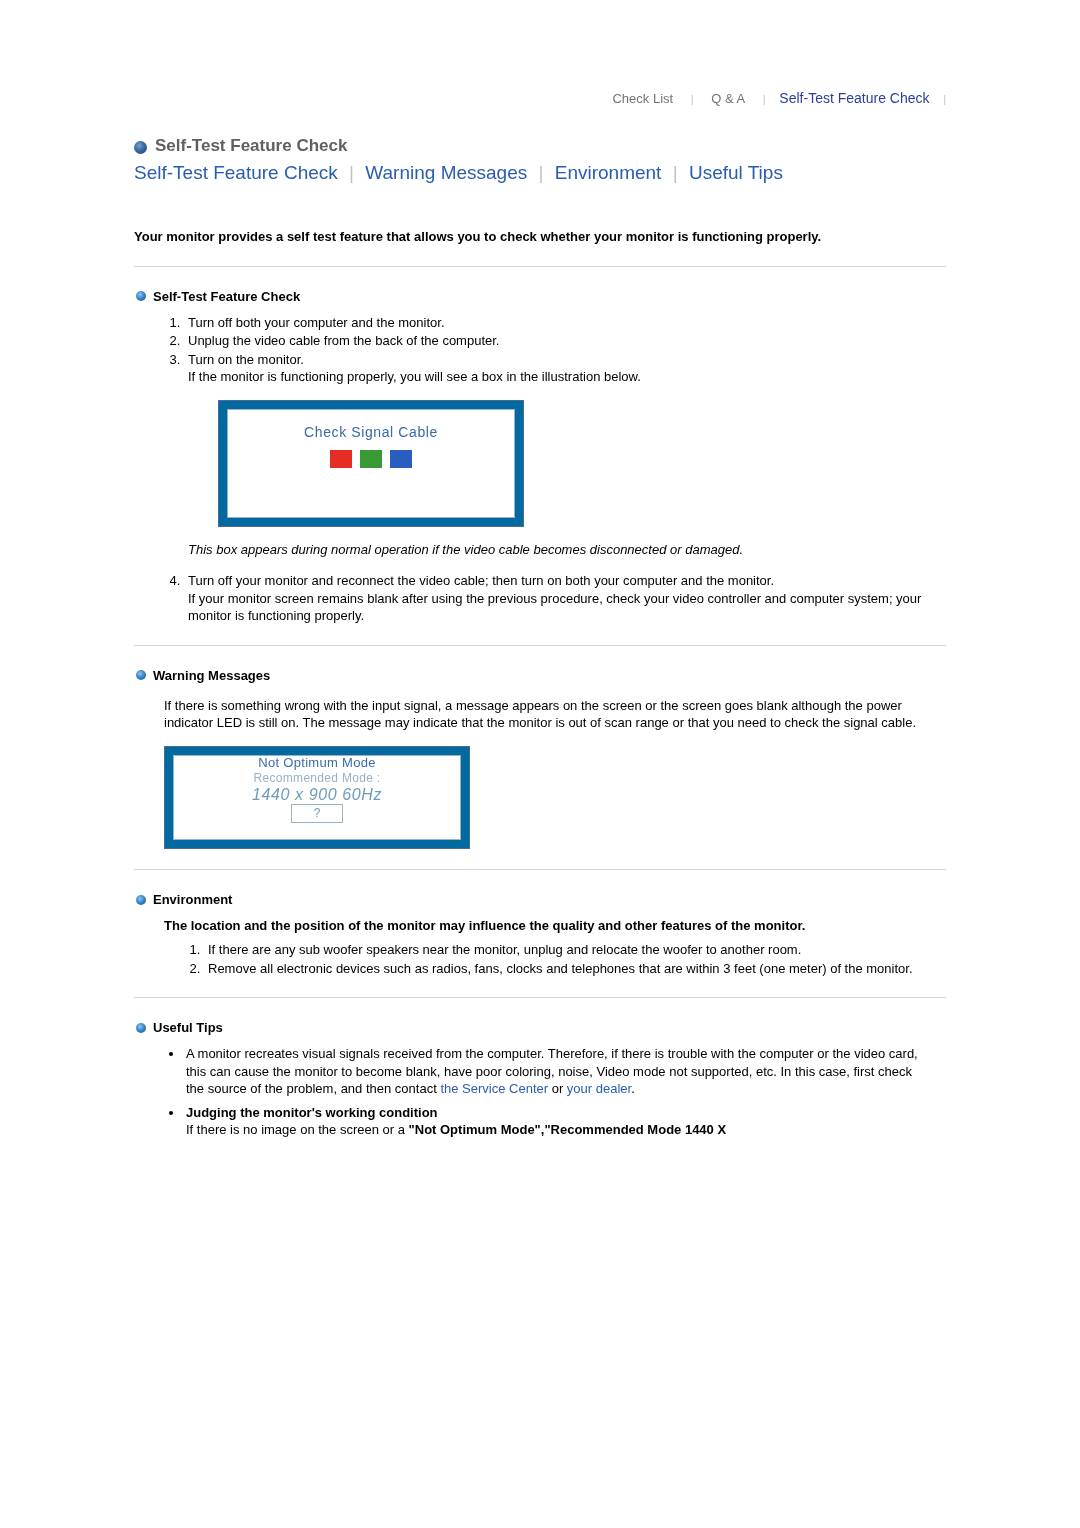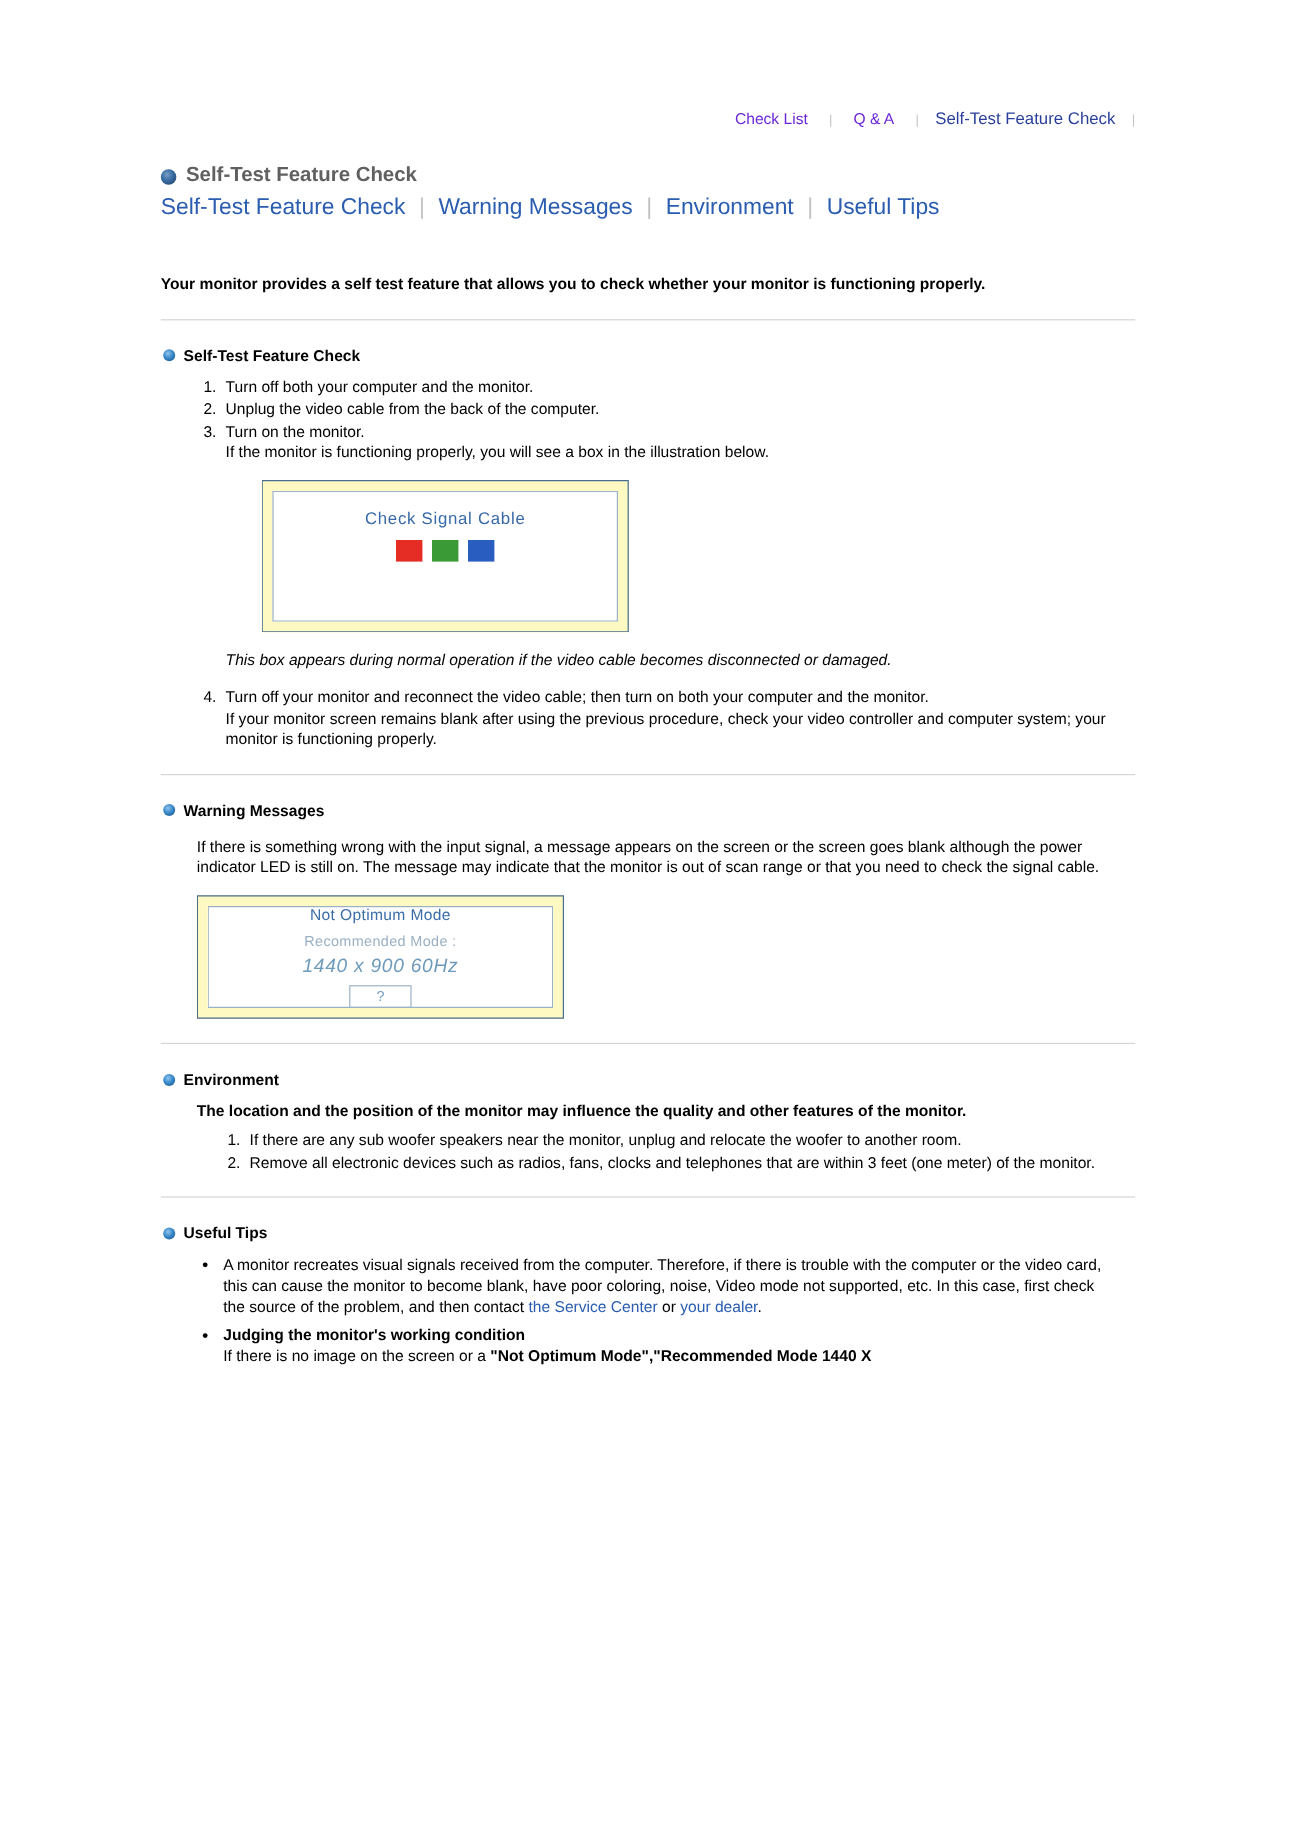"Check List" .top-nav .nav-link { color: #6d28d9 -> #737373 }
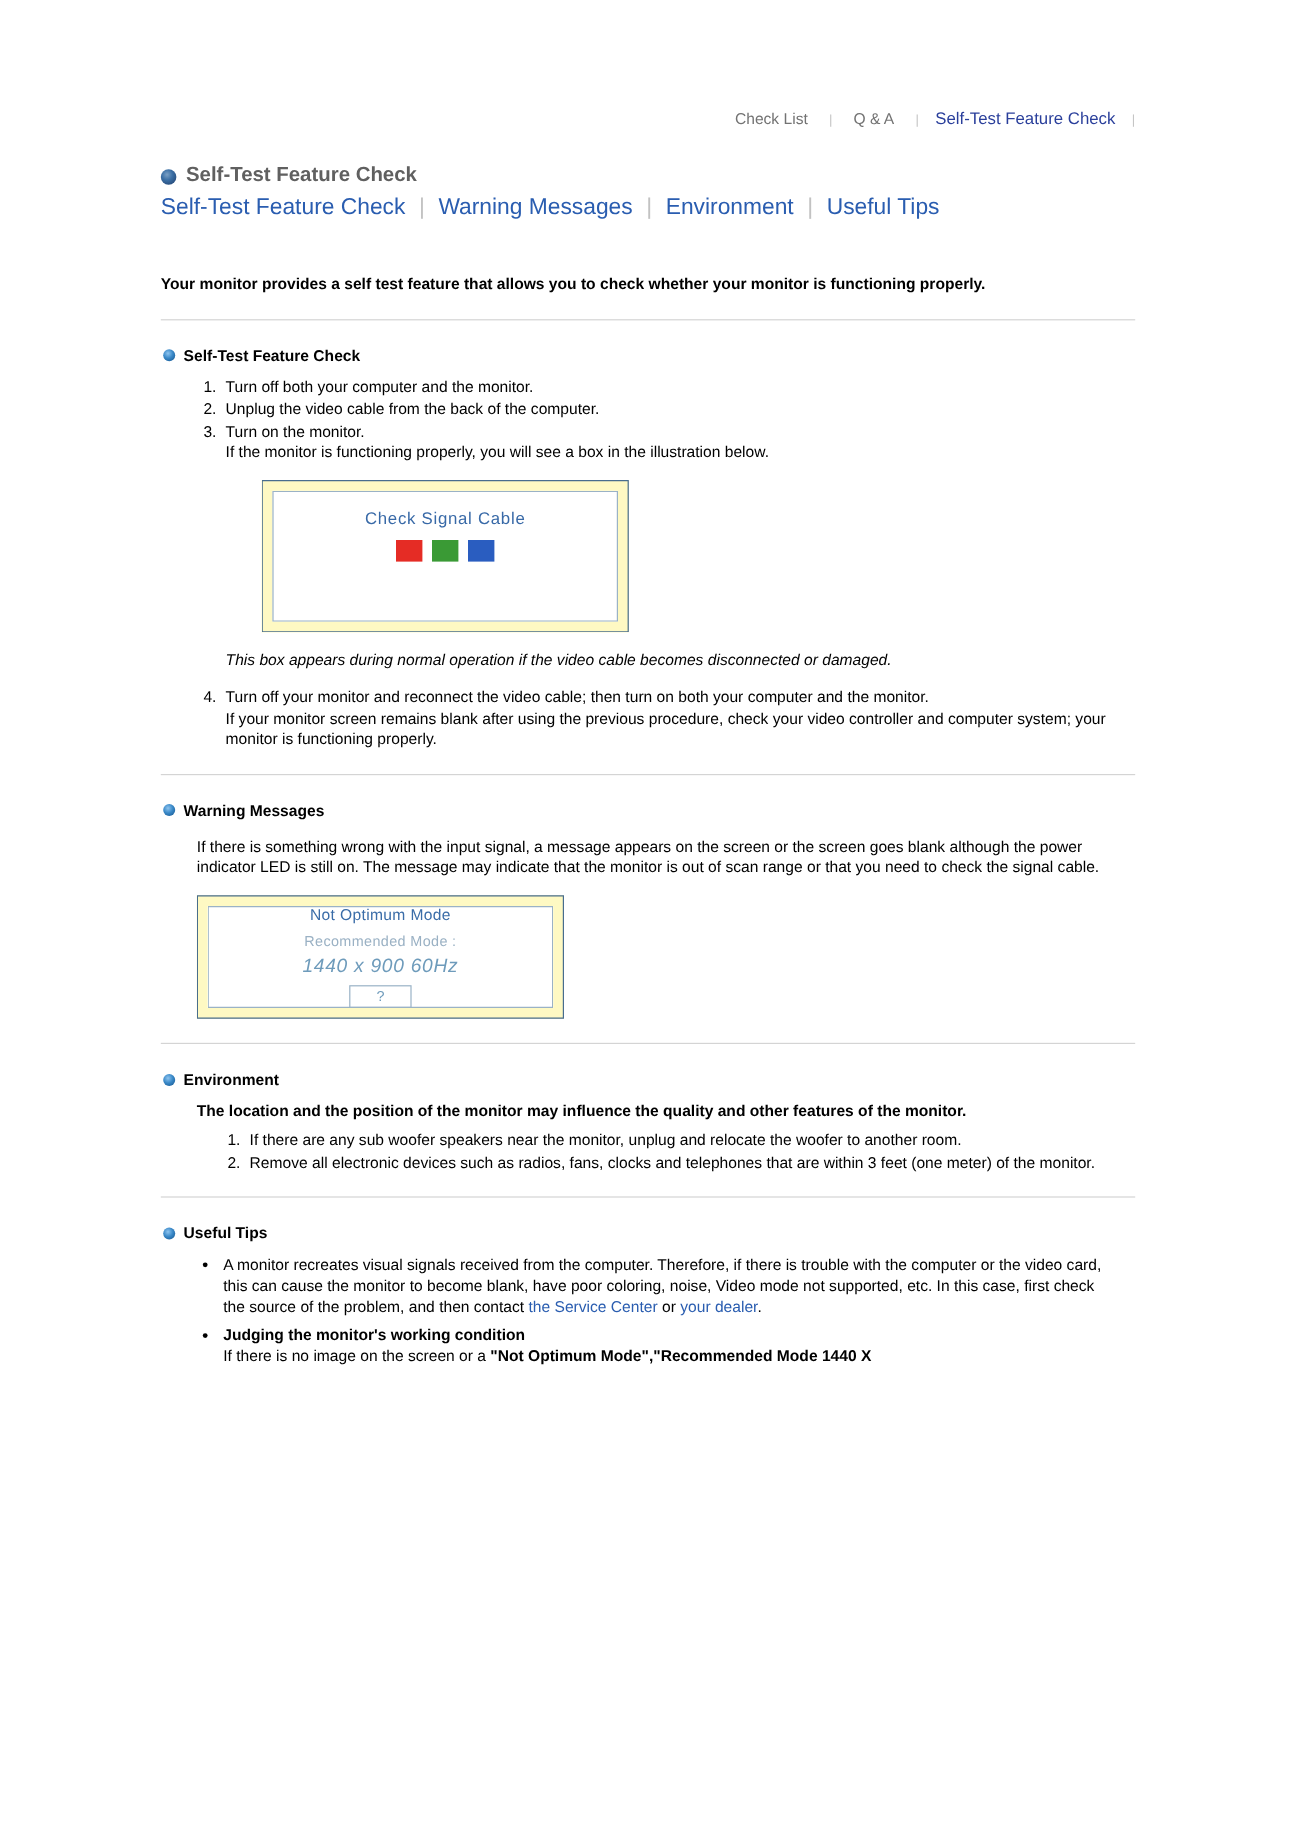"Check Signal Cable" .monitor-frame { background: #fef9c3 -> #0369a1 }
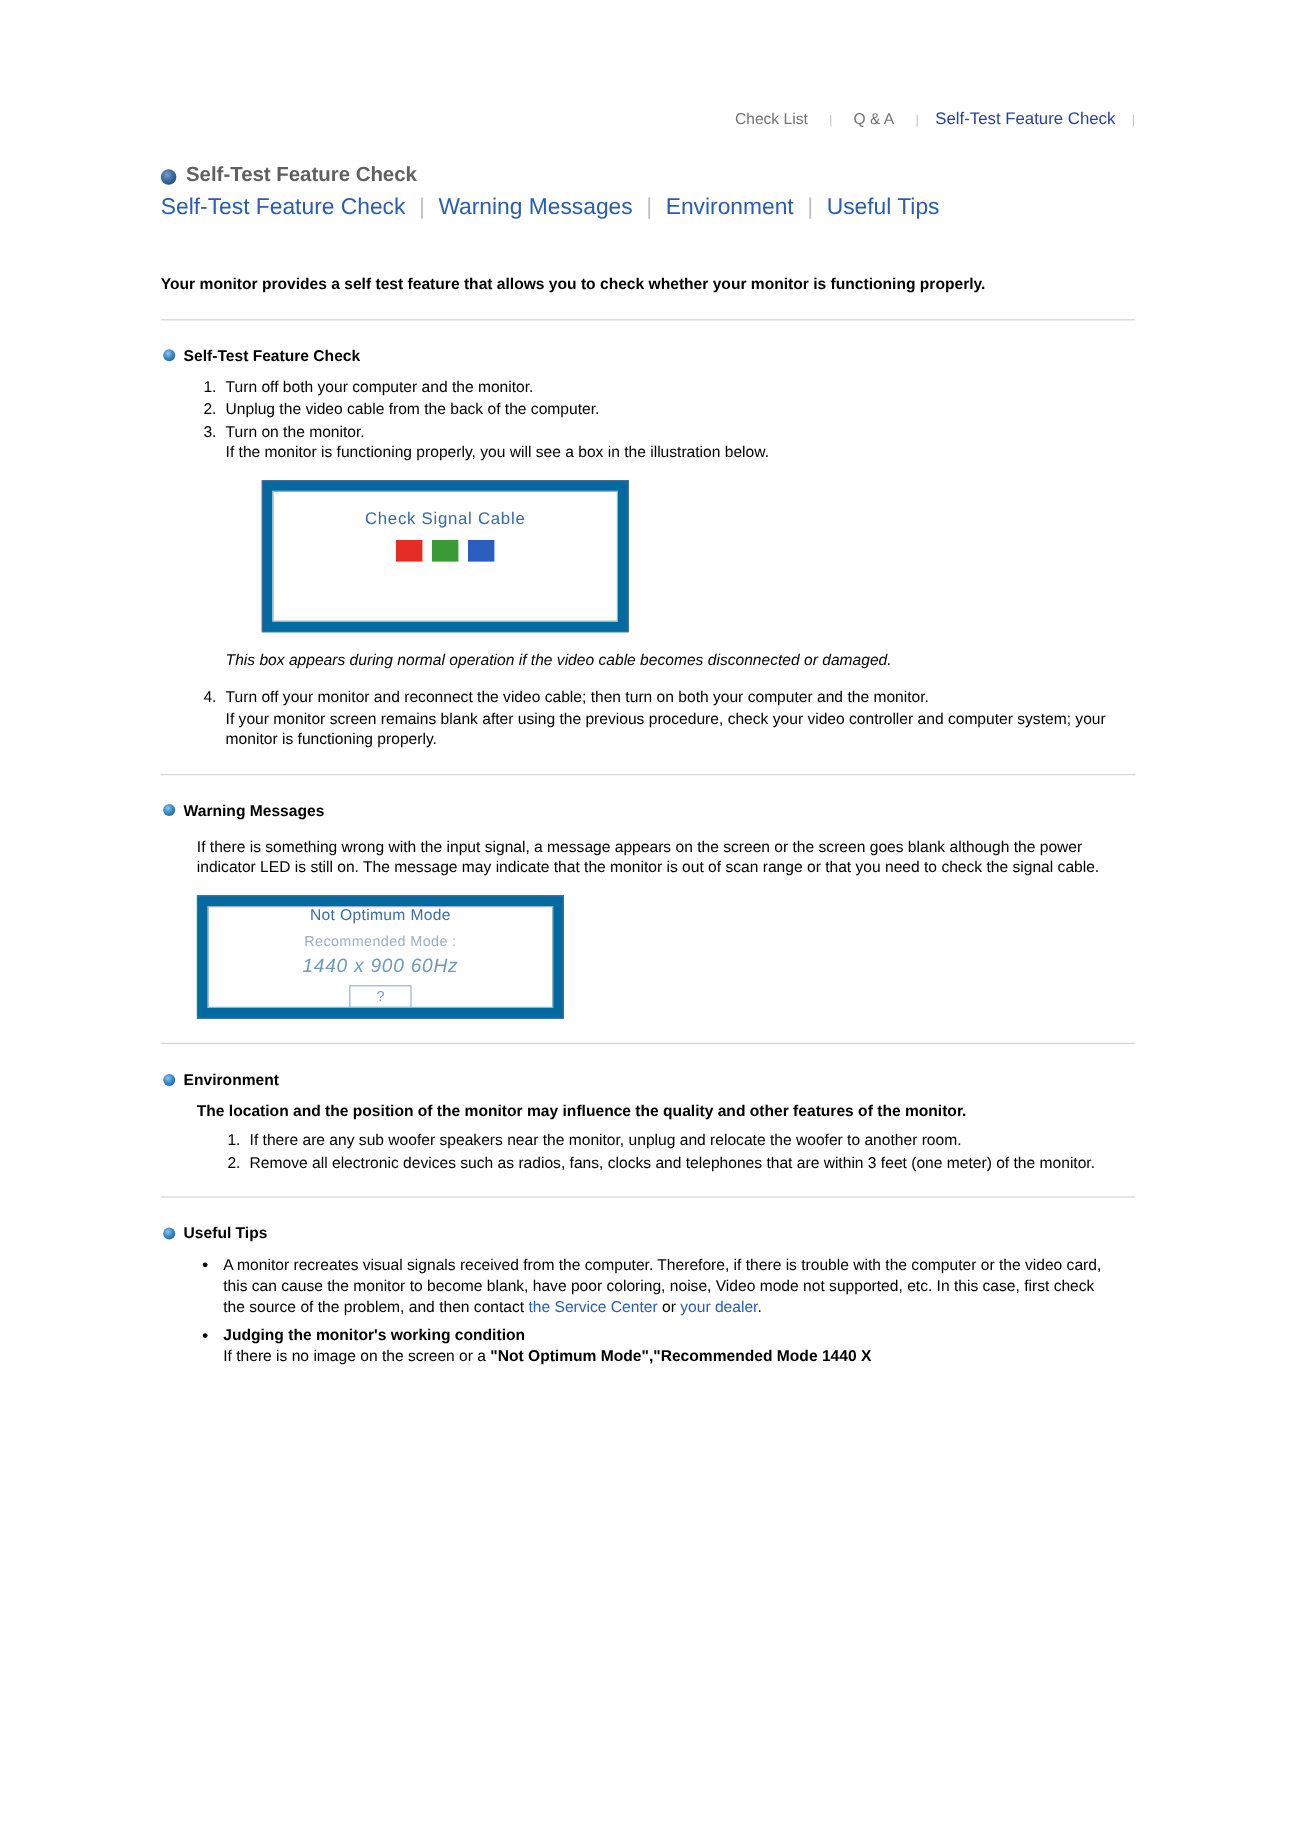"Not Optimum Mode" .monitor-screen2 { justify-content: space-between -> flex-start }
